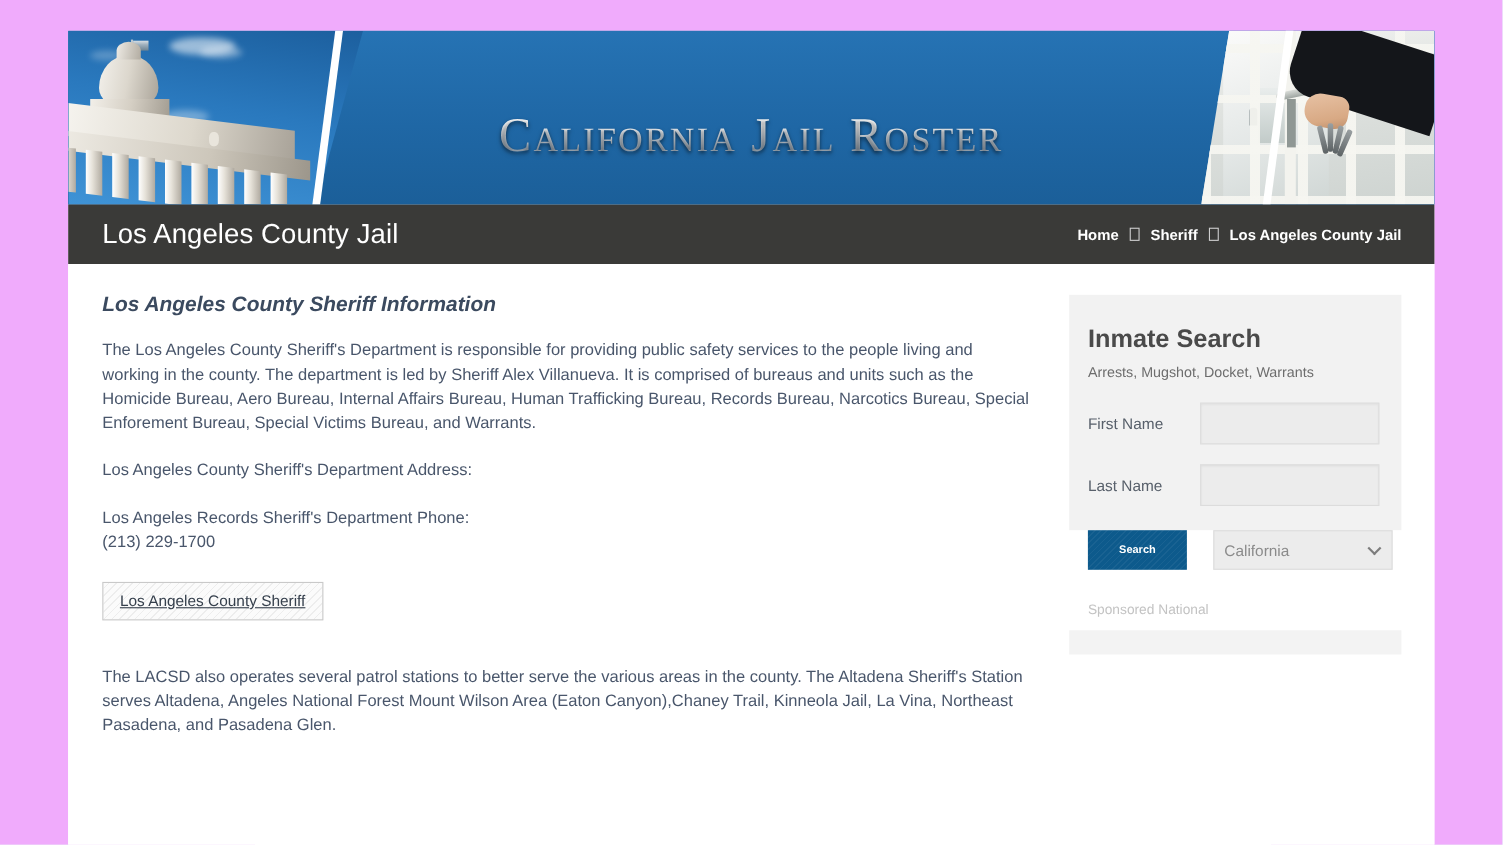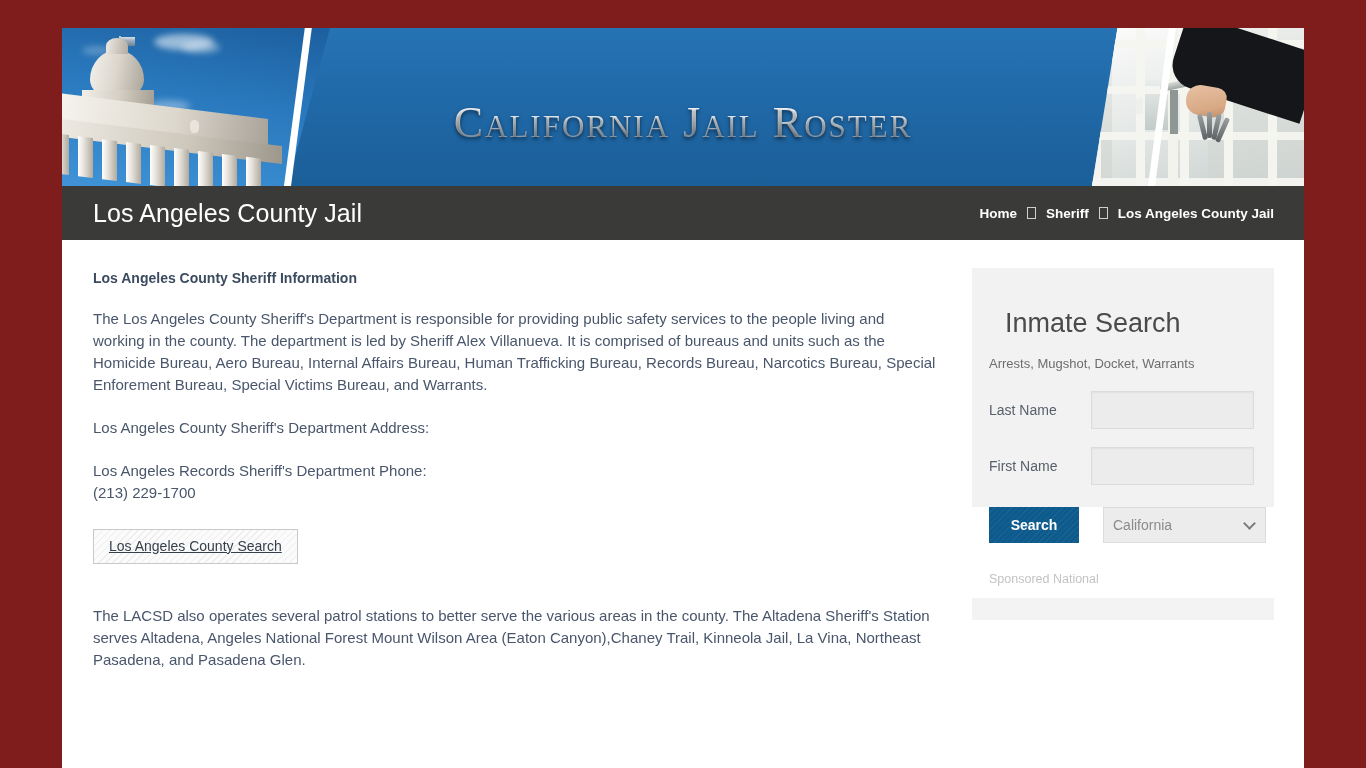"California Jail Roster" .page { background: #7f1d1d -> #f0abfc }
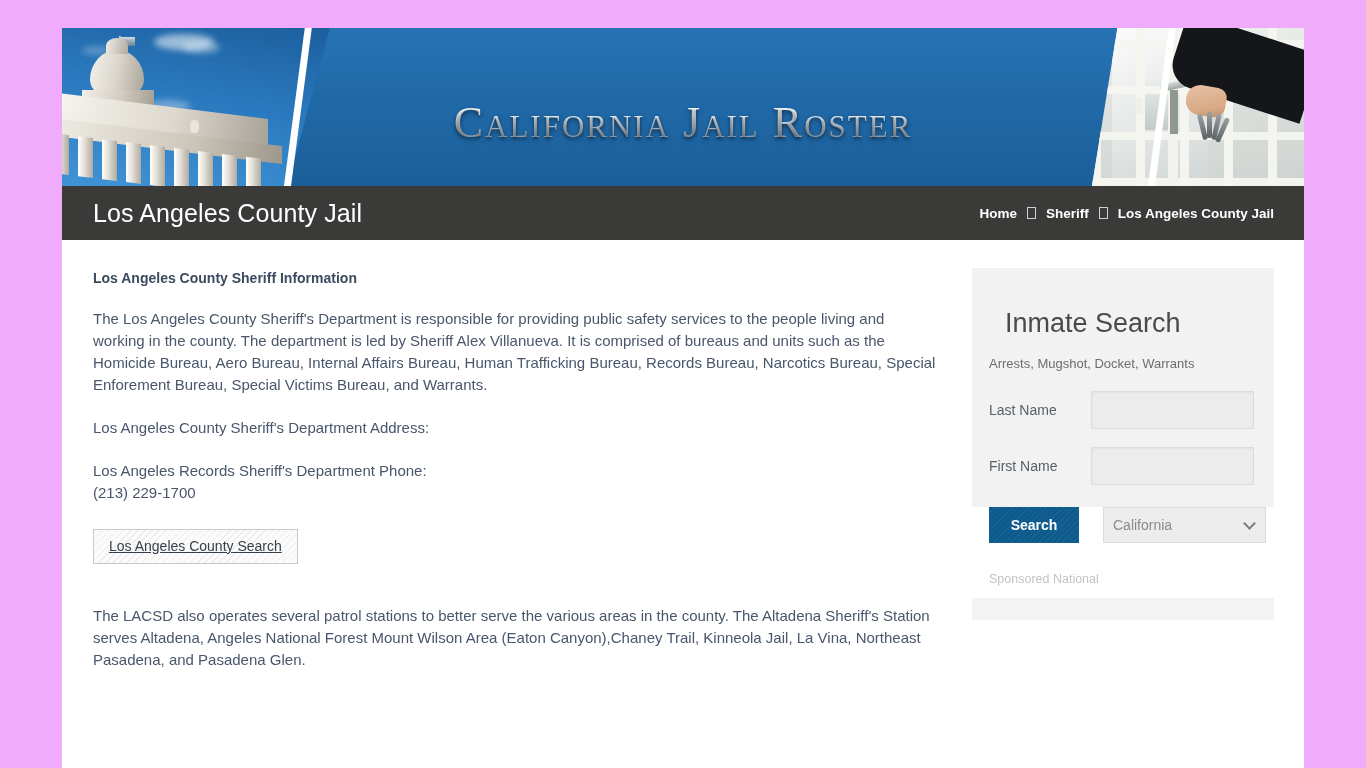"Los Angeles County Sheriff Information" h3.subhead { font-size: 14px -> 19px; font-style: none -> italic }
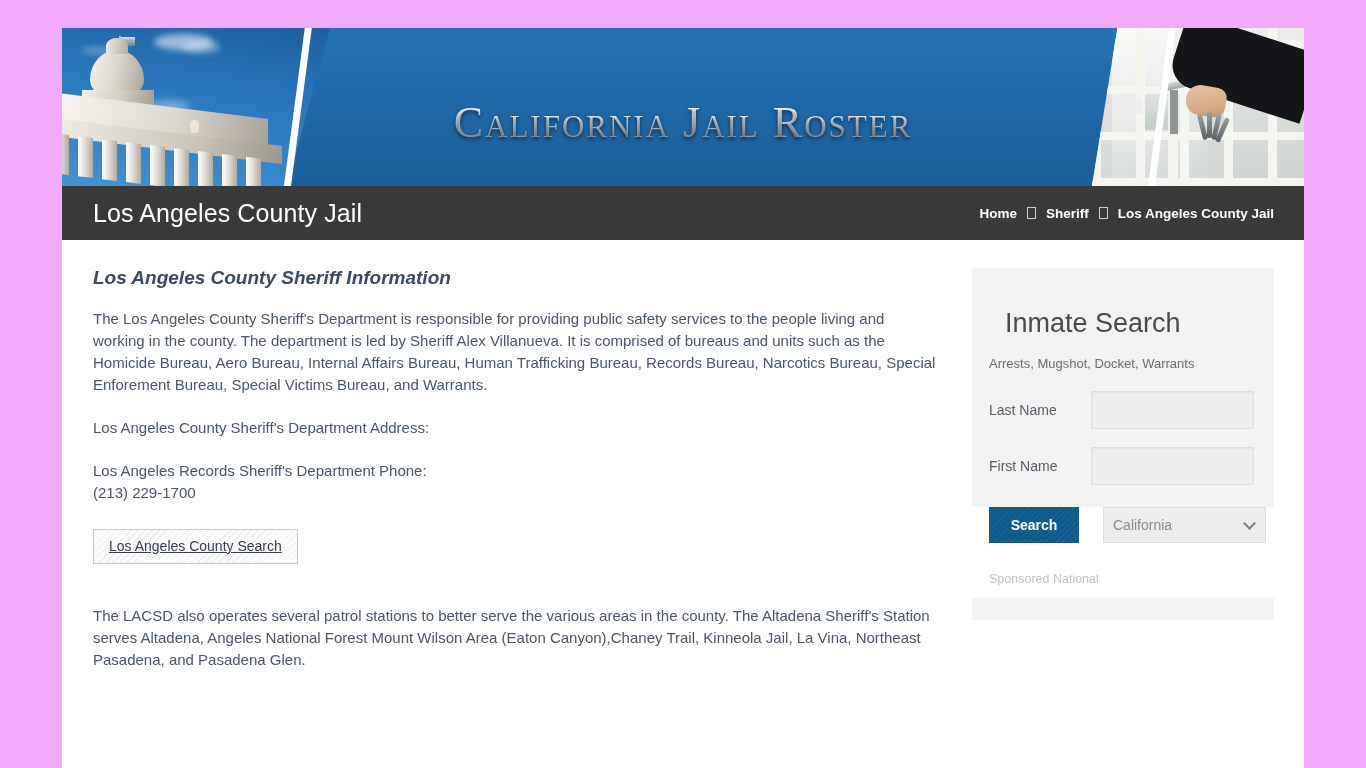"Inmate Search" .panel-title { font-size: 27px -> 23px; font-weight: 400 -> 700; margin: 16px -> 0 }
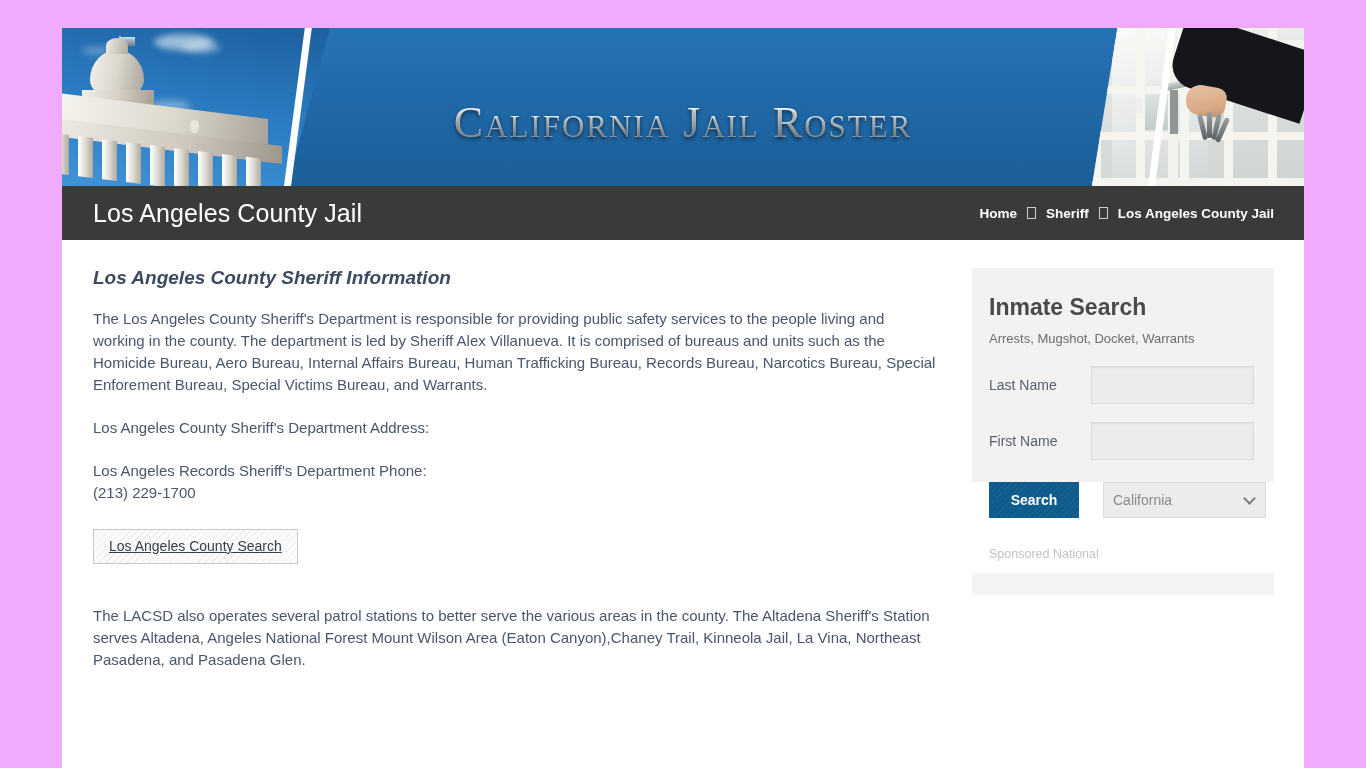"Last Name" div.field-row { order: before "First Name" -> after "First Name" }
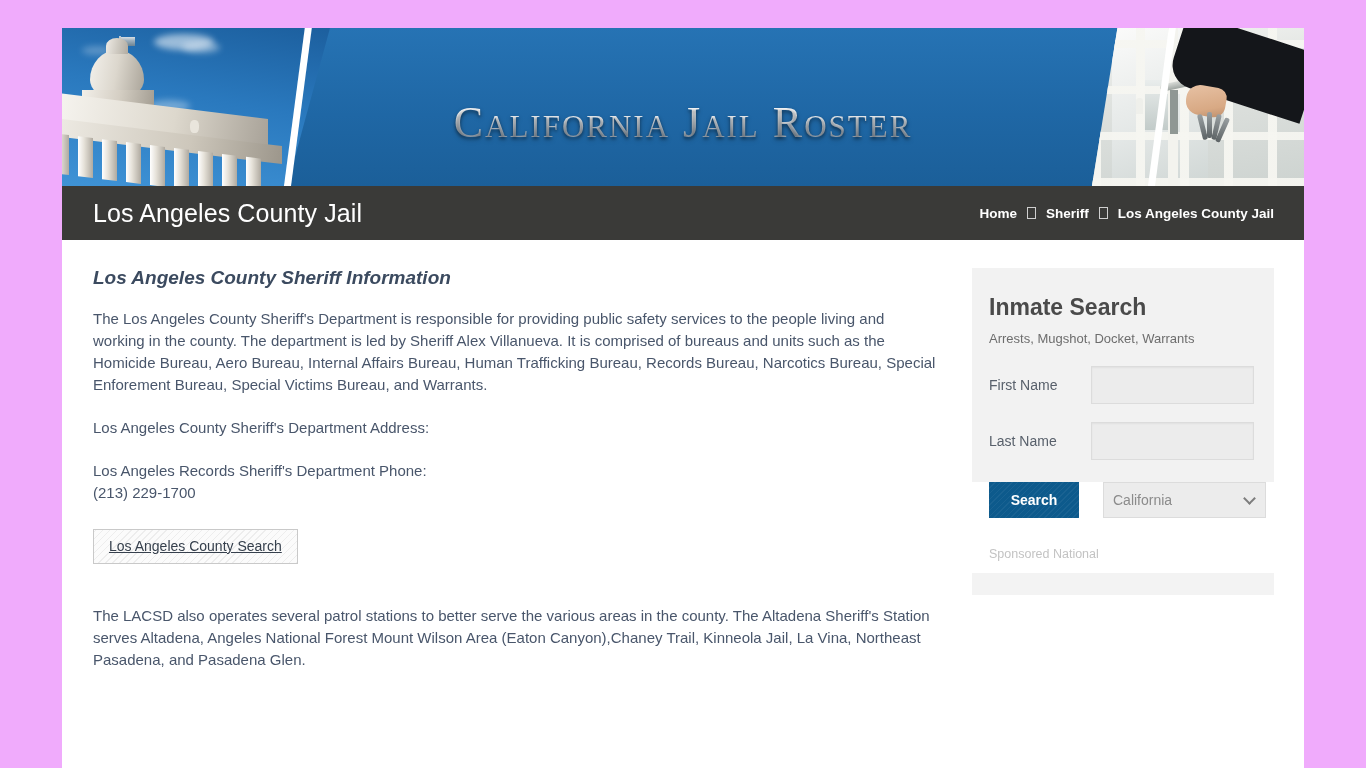"Search" .search-btn { font-size: 14px -> 10px }
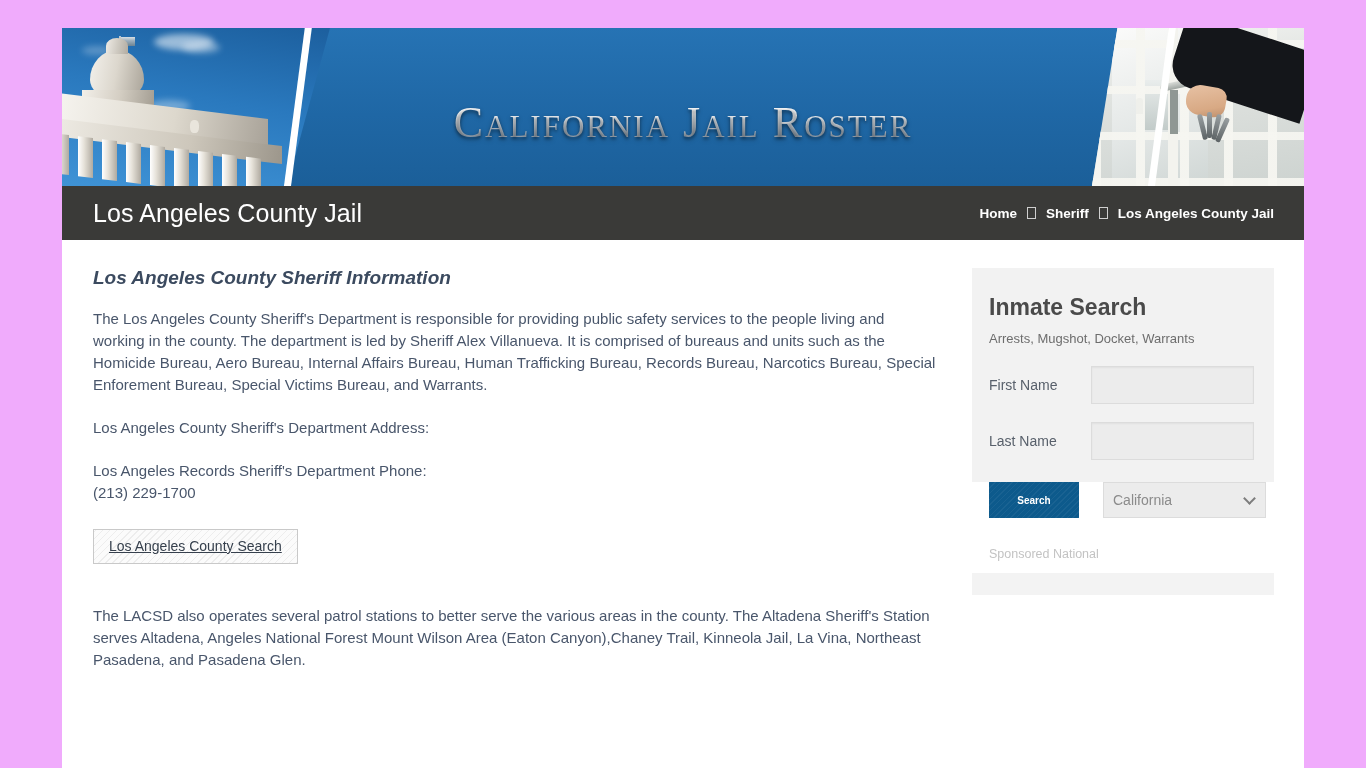"Los Angeles County Search" a.sheriff-btn { text: Search -> Sheriff }
